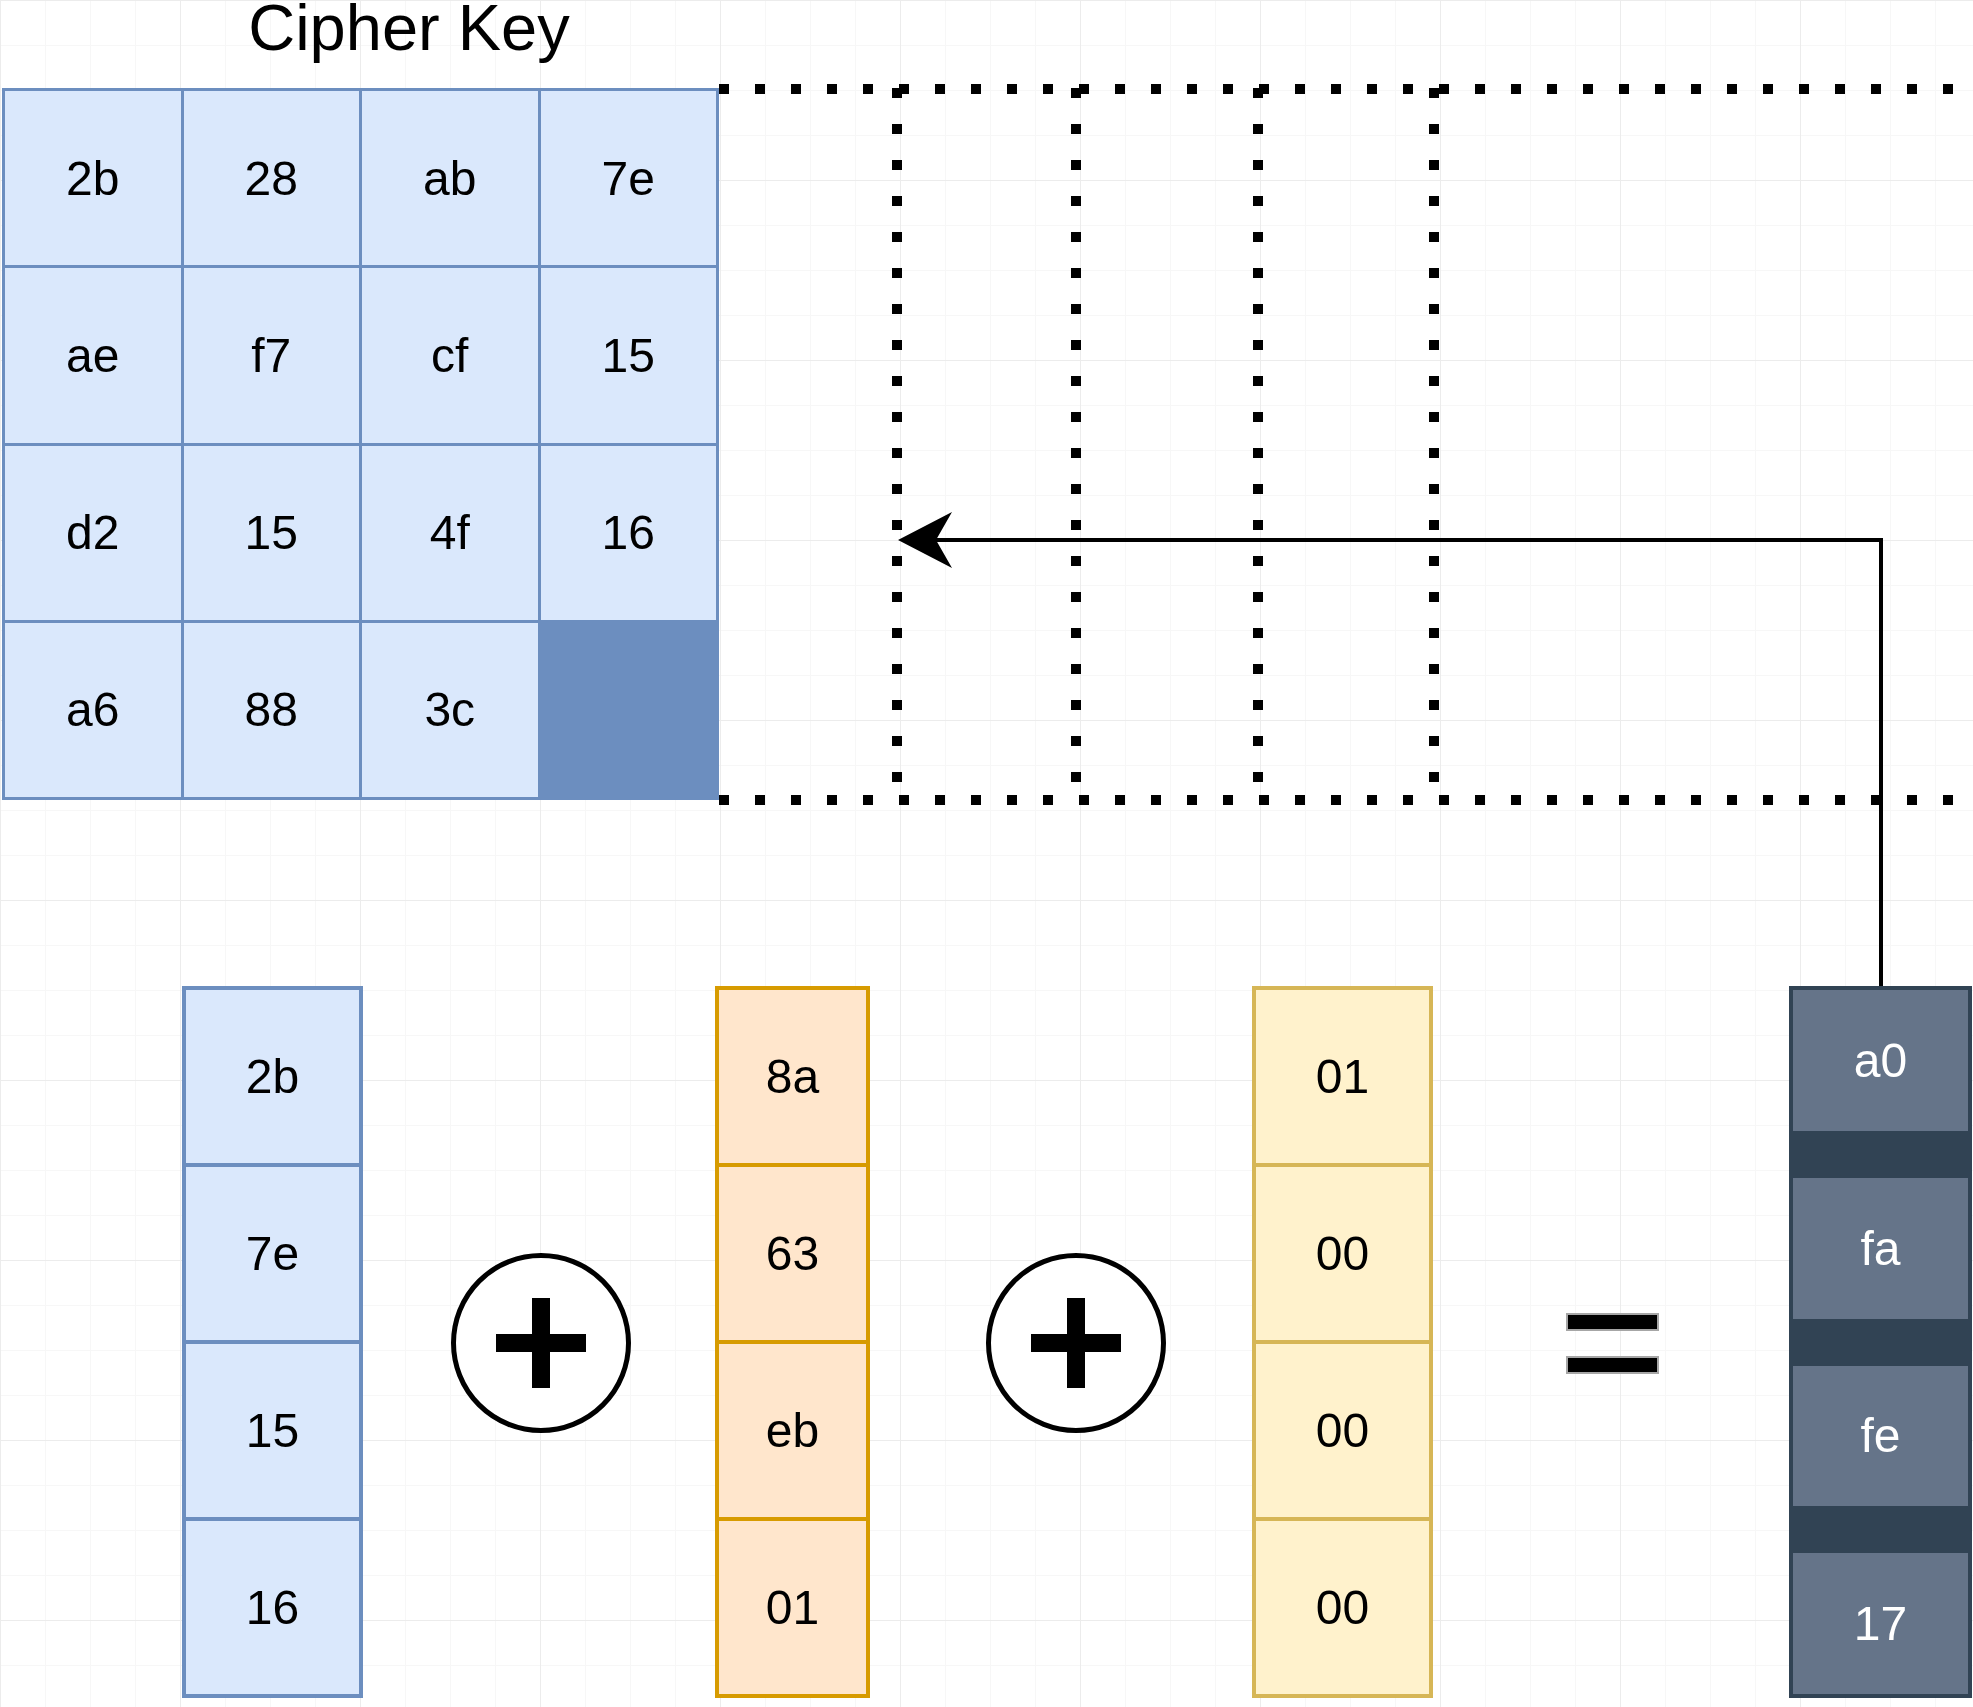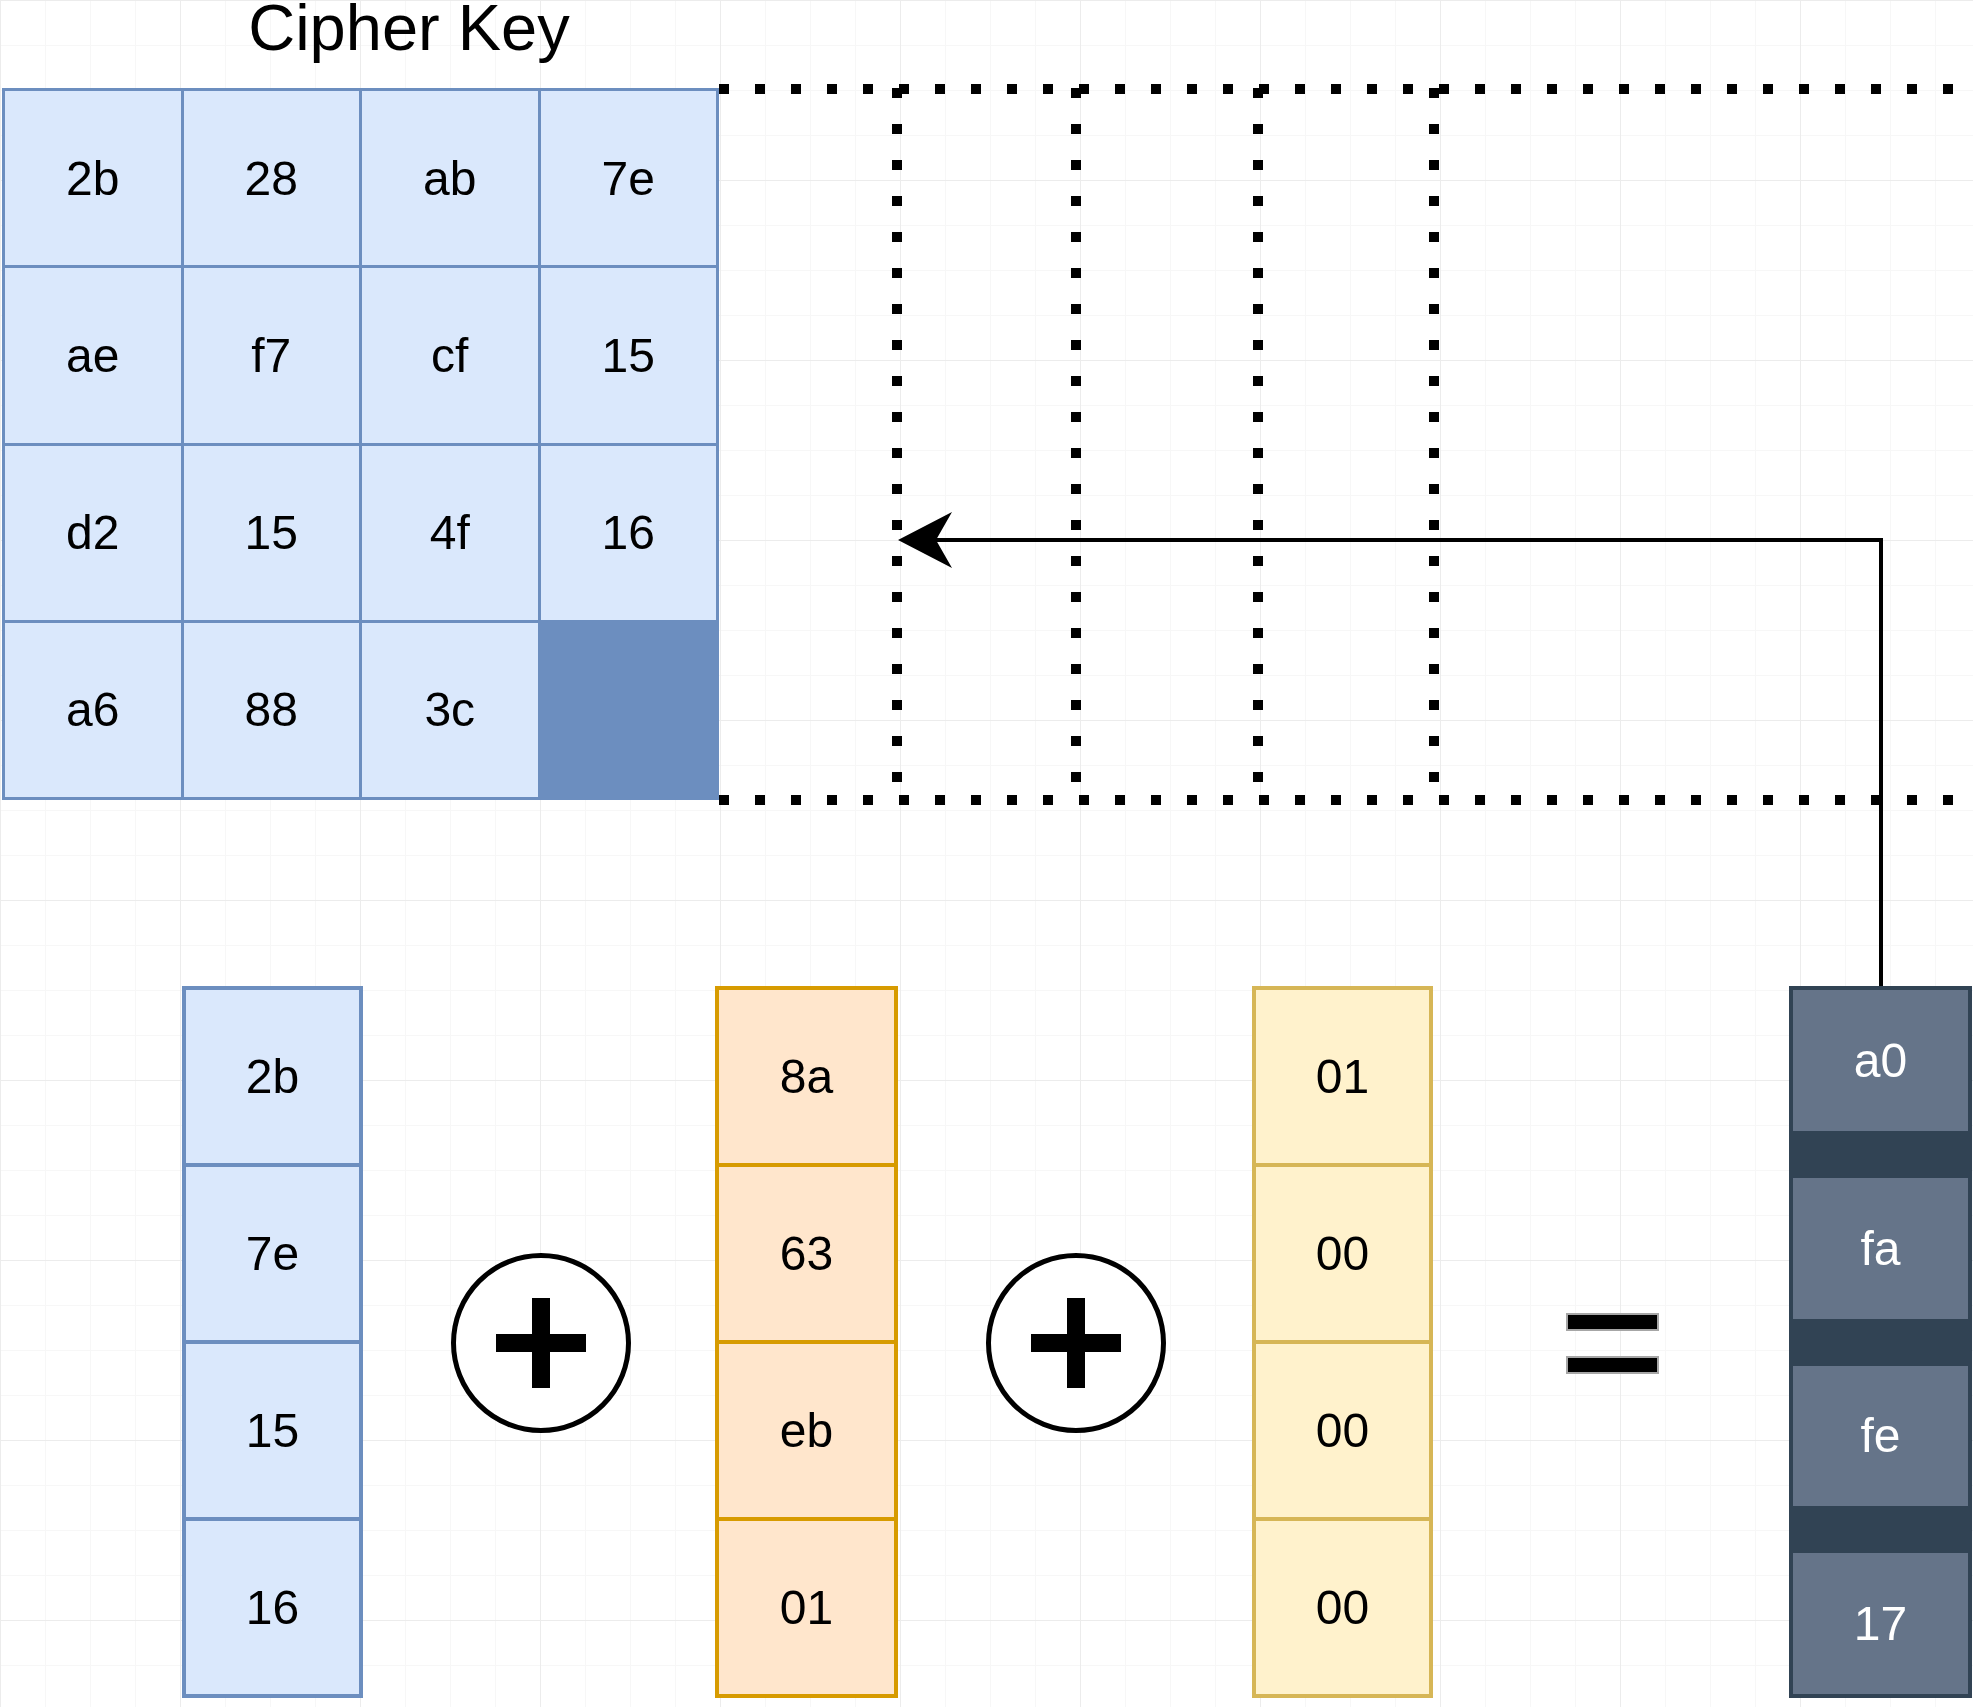"8a" .wordcol.orange { width: 183px -> 155px }
